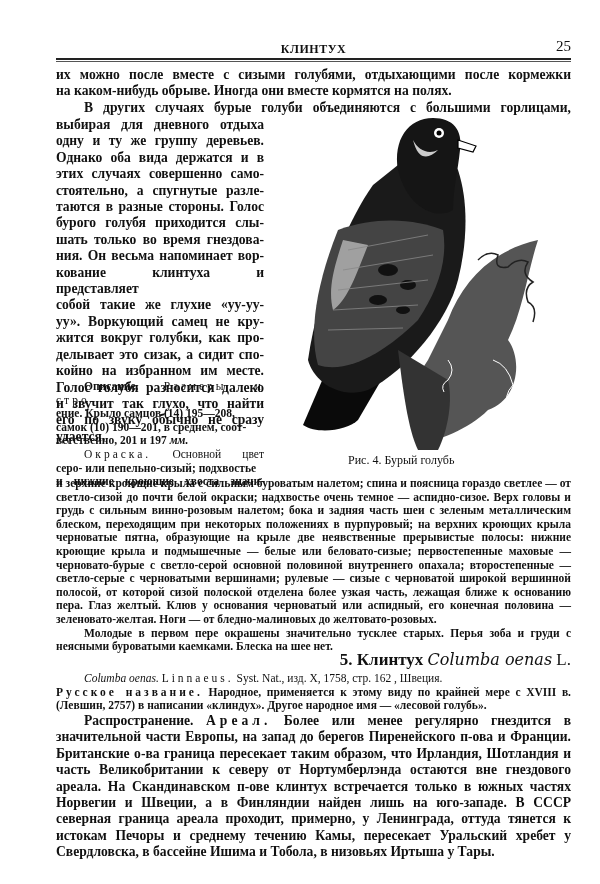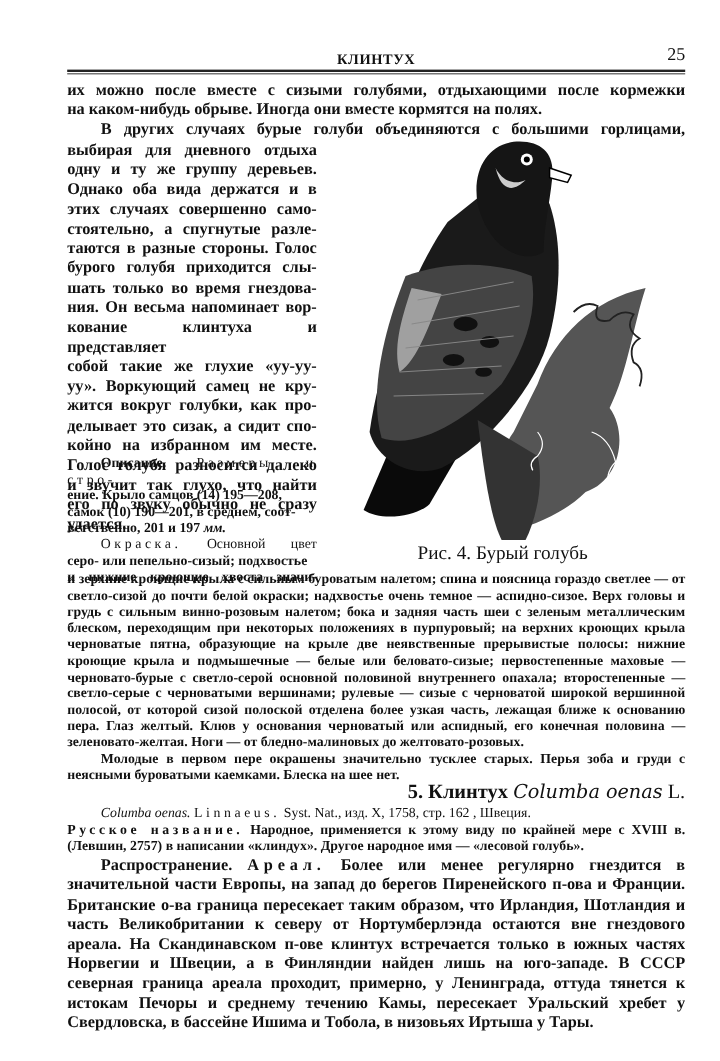"Рис. 4. Бурый голубь" .caption { font-size: 16px -> 12px }
